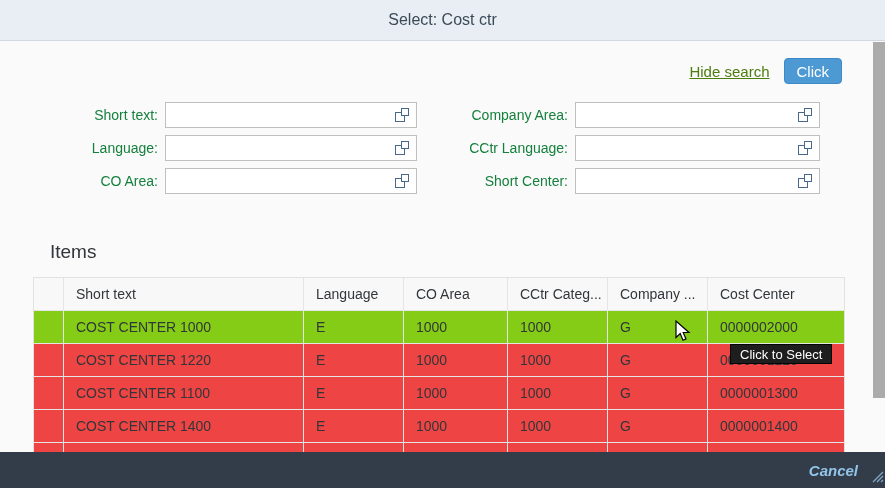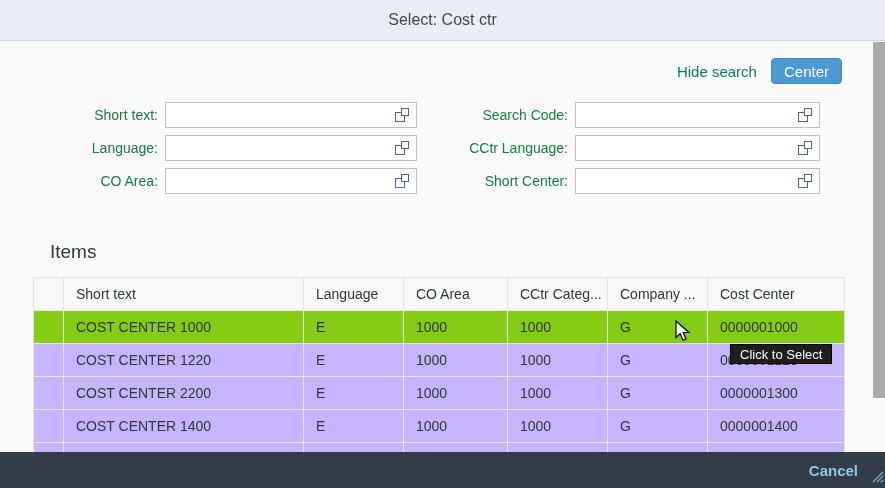"Hide search" .link { color: #0f766e -> #4d7c0f; text-decoration: none -> underline }
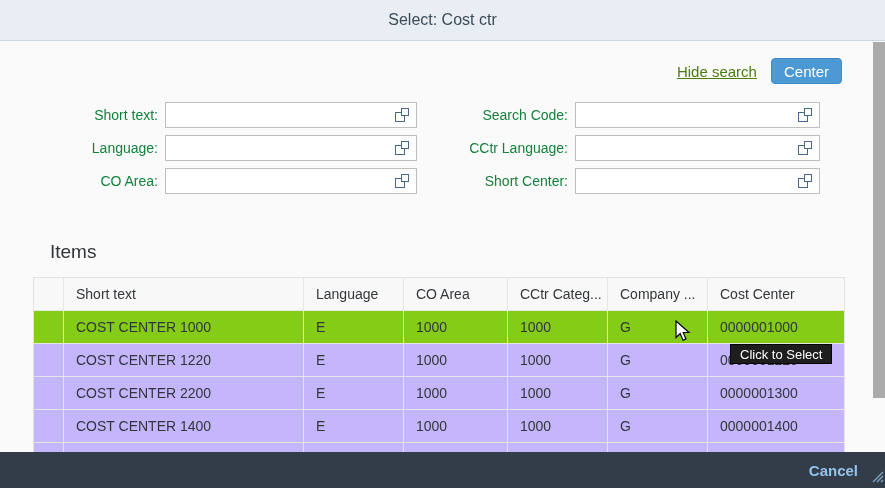"Center" button.btn-search { text: Center -> Click }
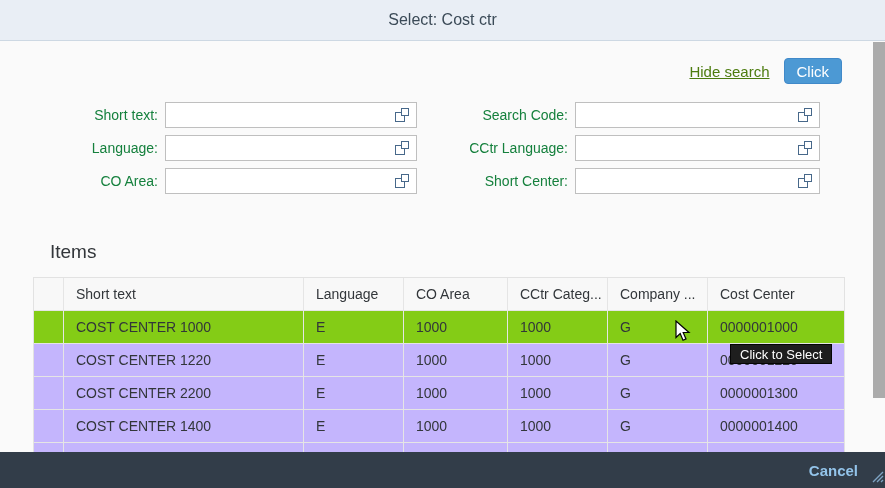"Search Code:" div.f-label { text: Search Code -> Company Area }
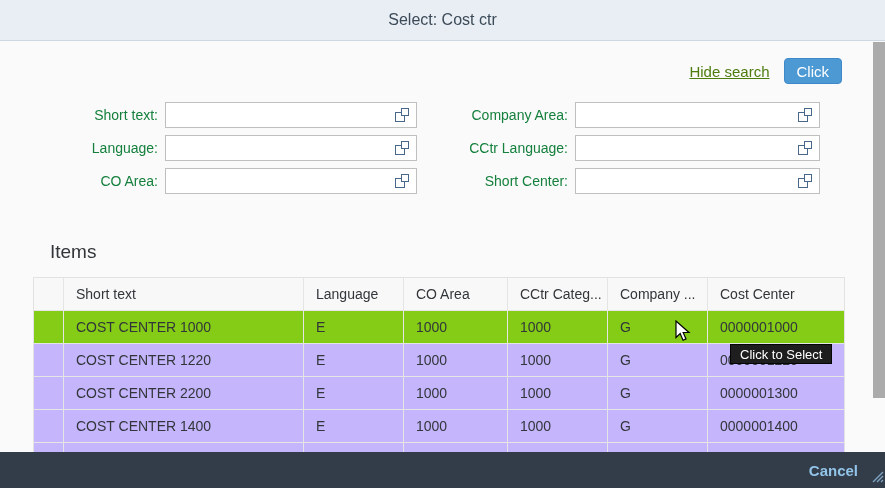"0000001000" div { text: 0000001000 -> 0000002000 }
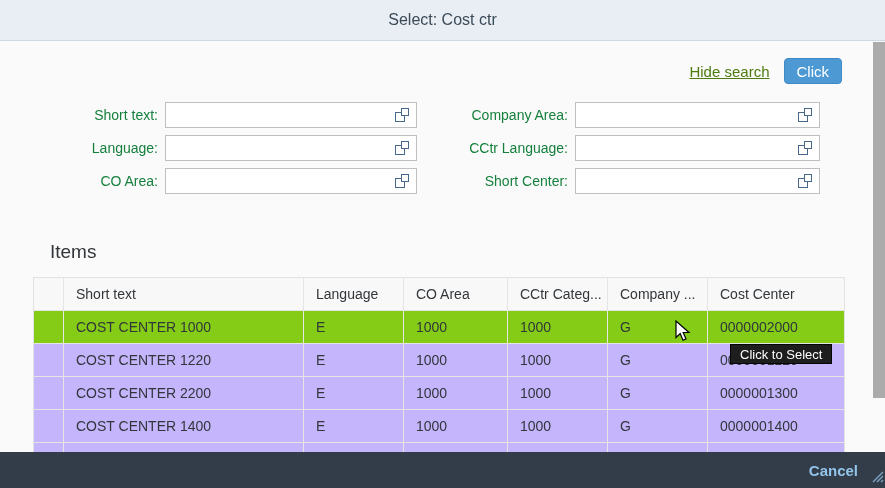"COST CENTER 1220" .trow { background: #c4b5fd -> #ef4444 }
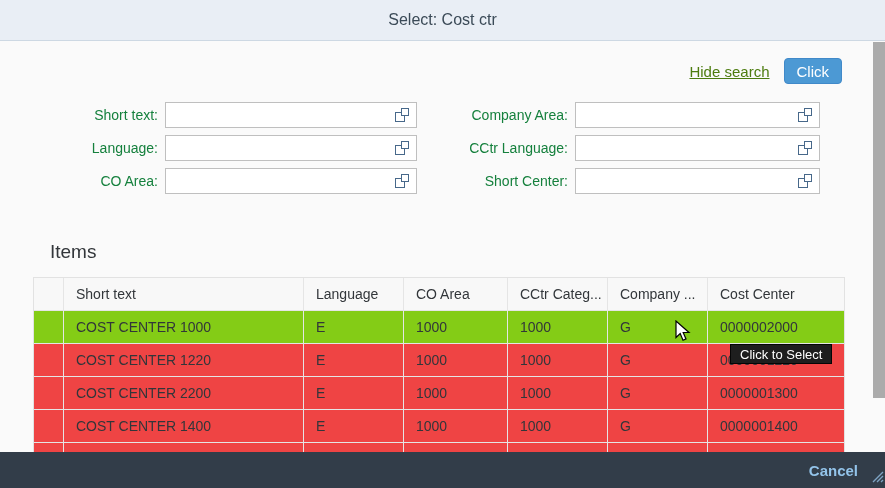"COST CENTER 2200" div { text: 2200 -> 1100 }
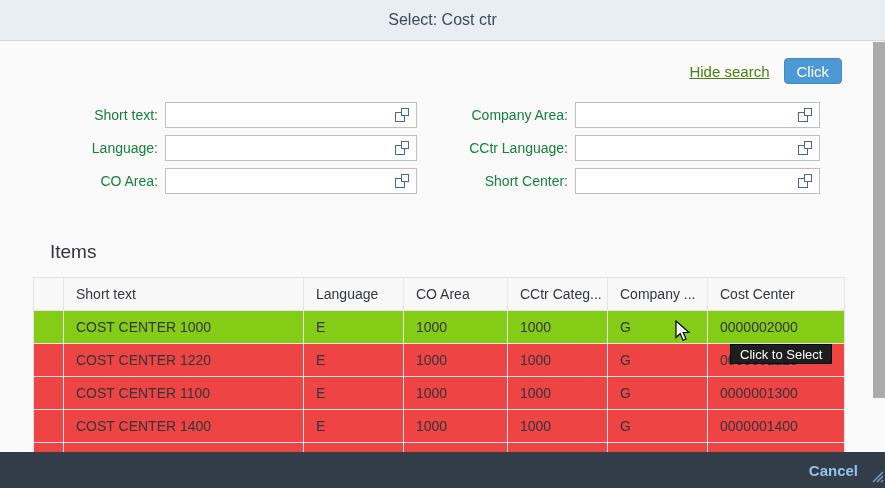"Cancel" .btn-cancel { font-style: none -> italic }
